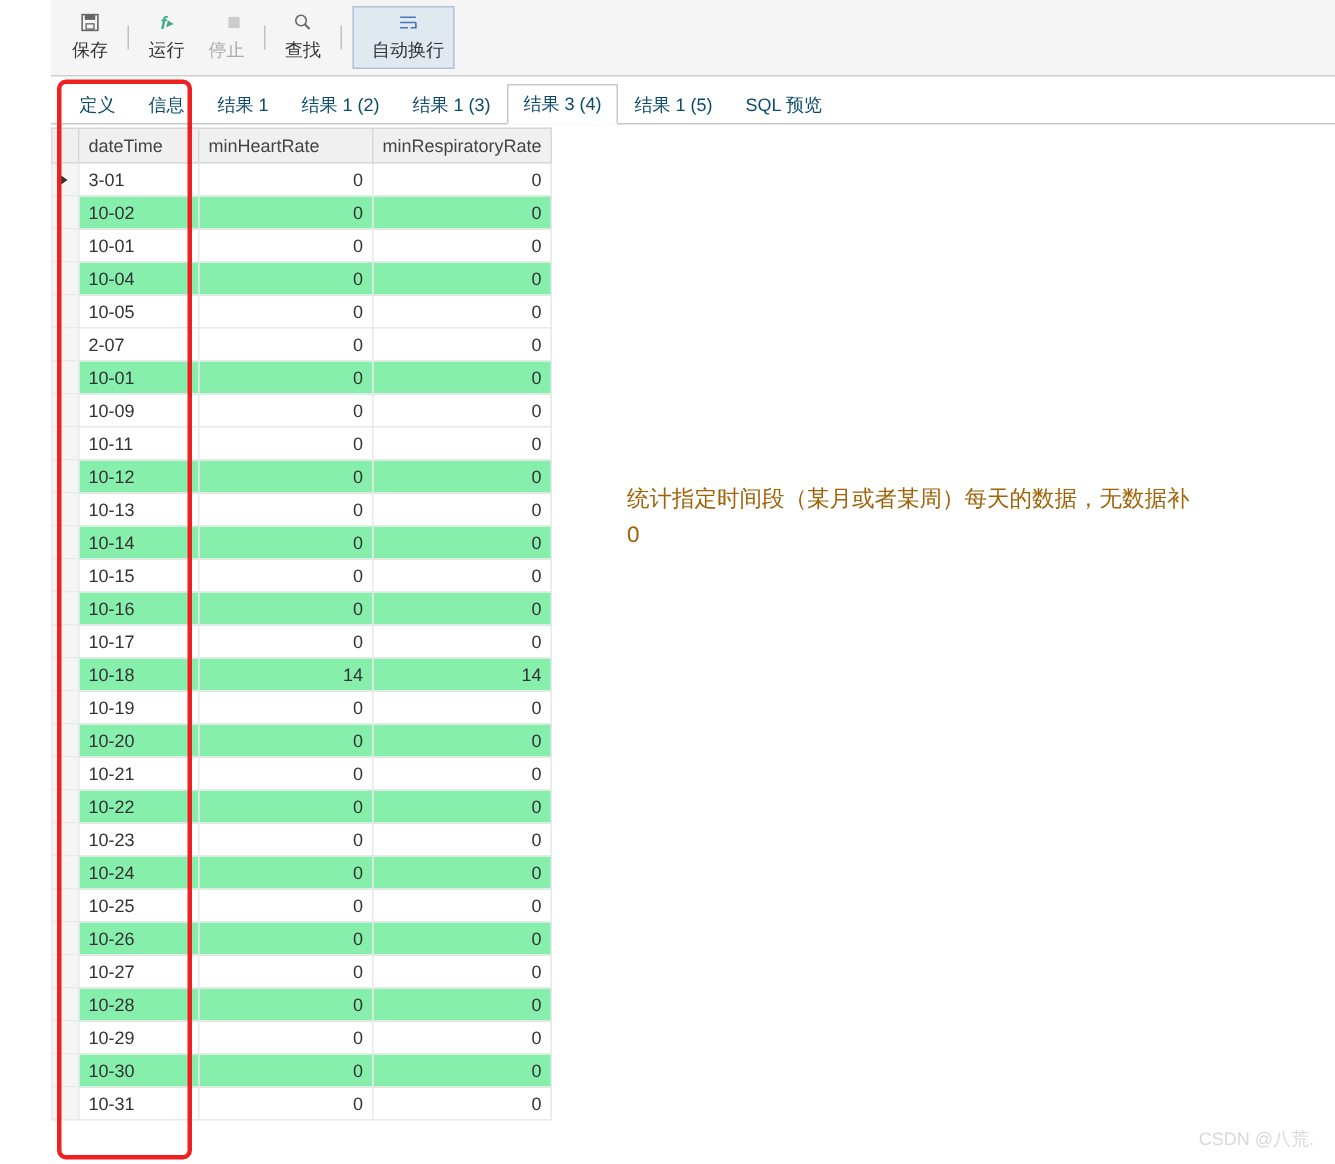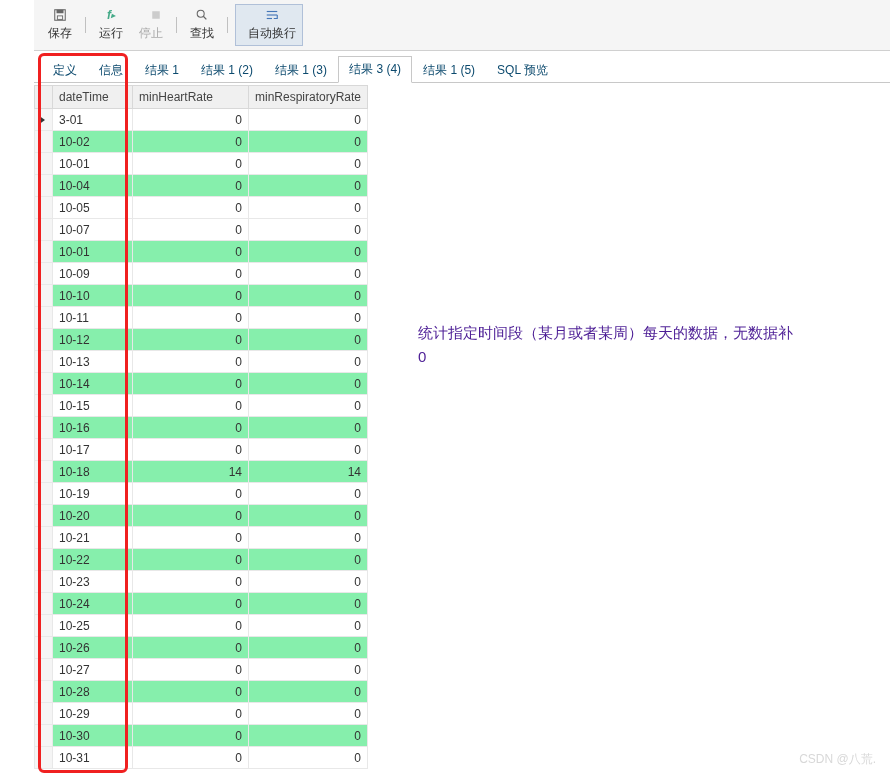"10-07" td.col-date { text: 10-07 -> 2-07 }
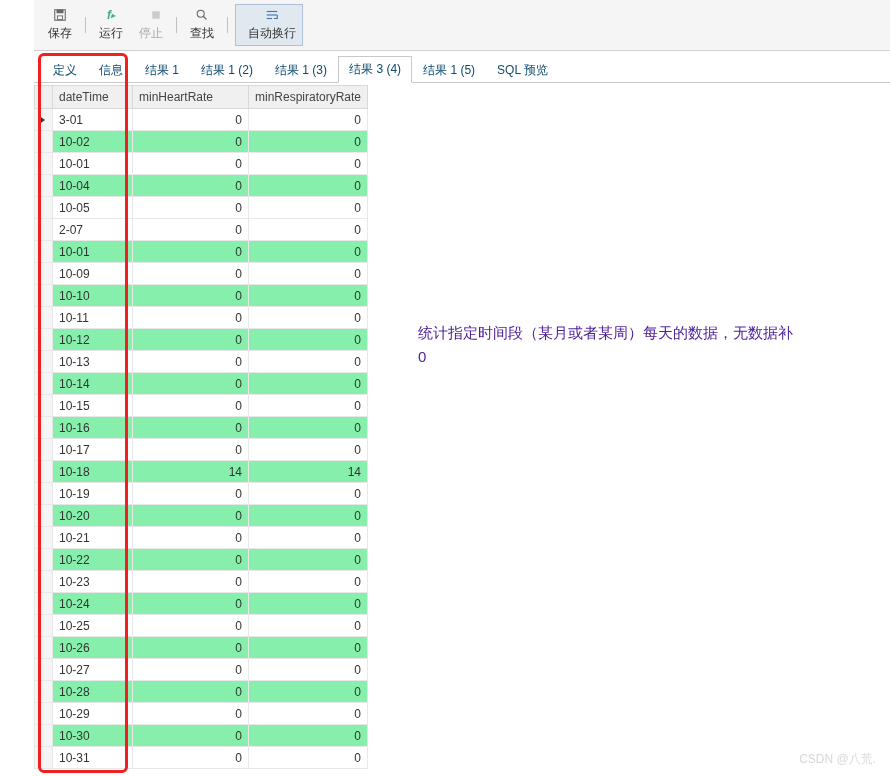"10-10" tr.alt-row { html: <tr> <td></td> <td>10-10</td> <td>0</td> <td>0</td> </tr> -> none }
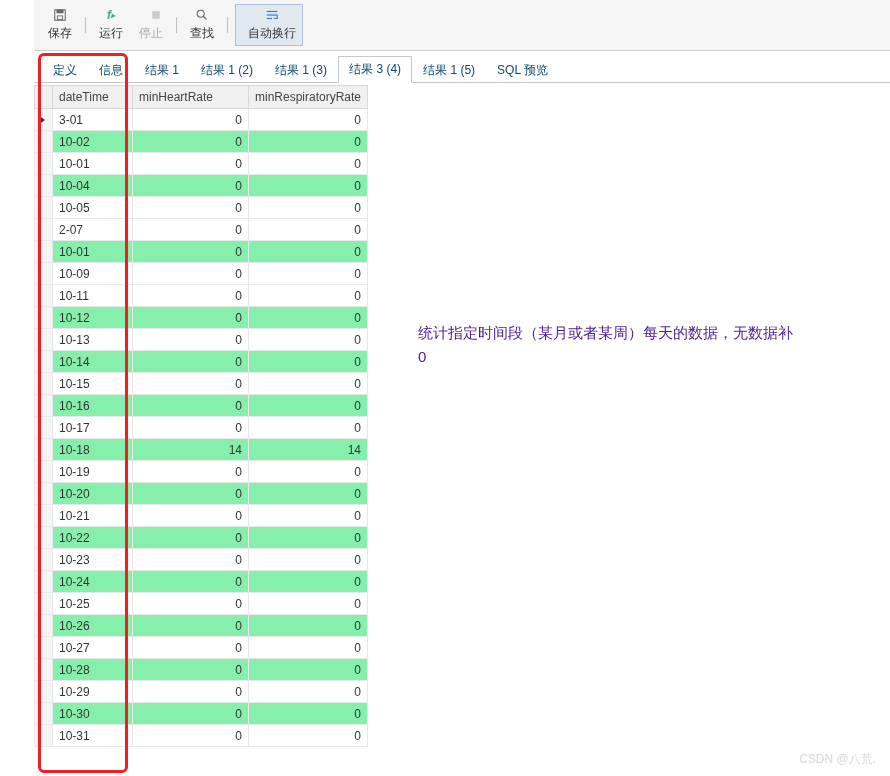"统计指定时间段（某月或者某周）每天的数据，无数据补0" .annotation { color: #4c1d95 -> #a16207 }
